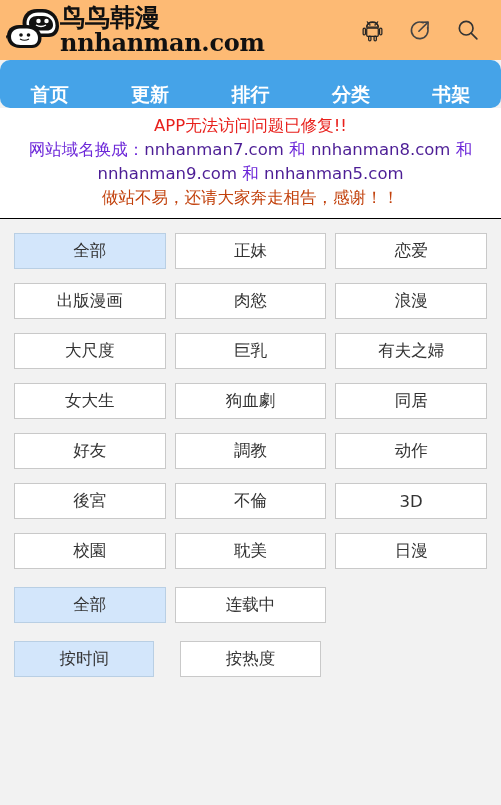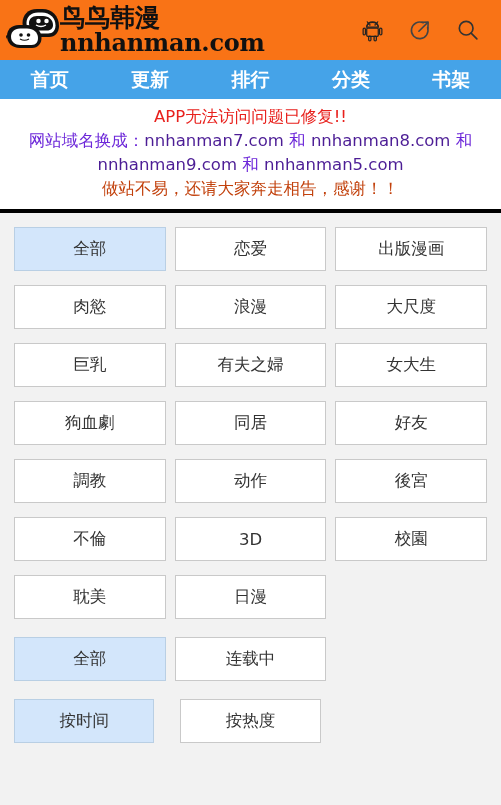"鸟鸟韩漫" .header { background: #f97316 -> #fdba74 }
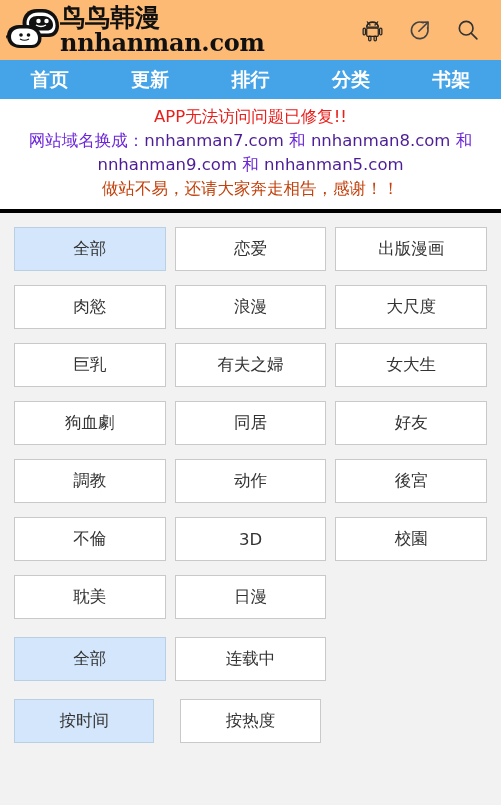"首页" .navbar { align-items: center -> flex-end; border-radius: none -> 10px; height: 39px -> 48px }
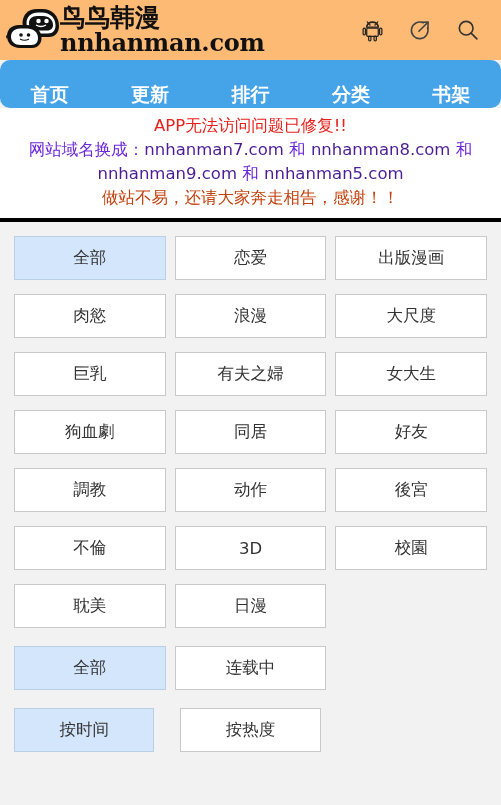"APP无法访问问题已修复!!" .announce { border-bottom: 4px solid #000000 -> 1px solid #000000 }
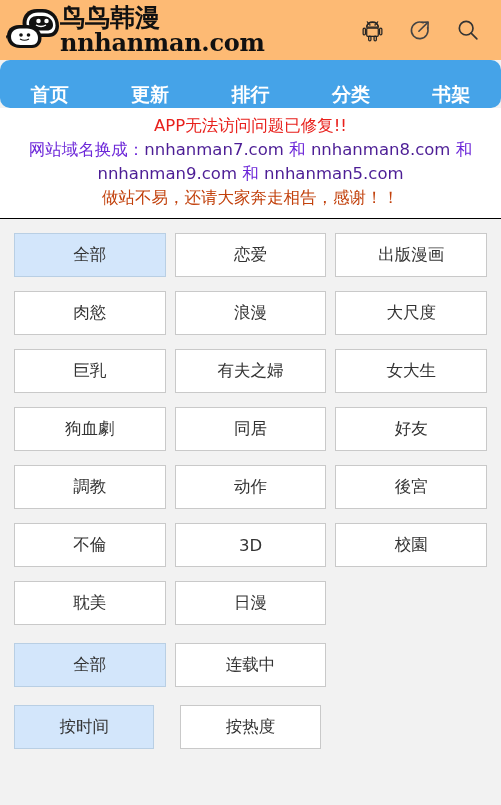"全部" .cell { height: 44px -> 36px }
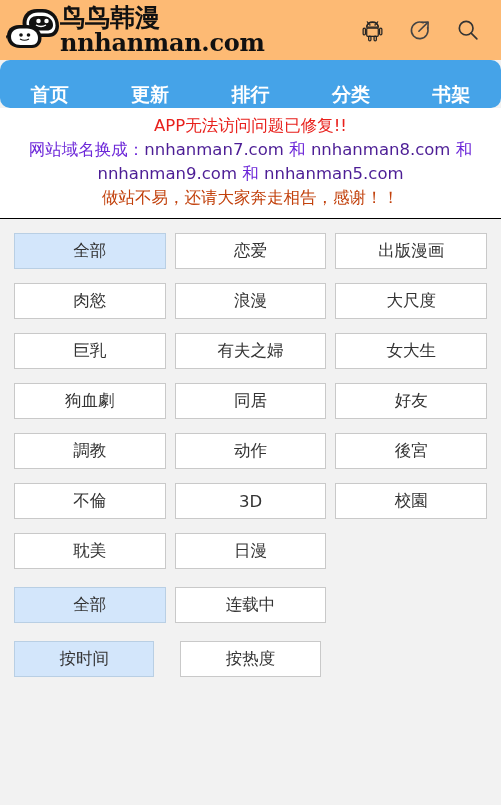"正妹" div.cell { html: none -> <div>正妹</div> }
